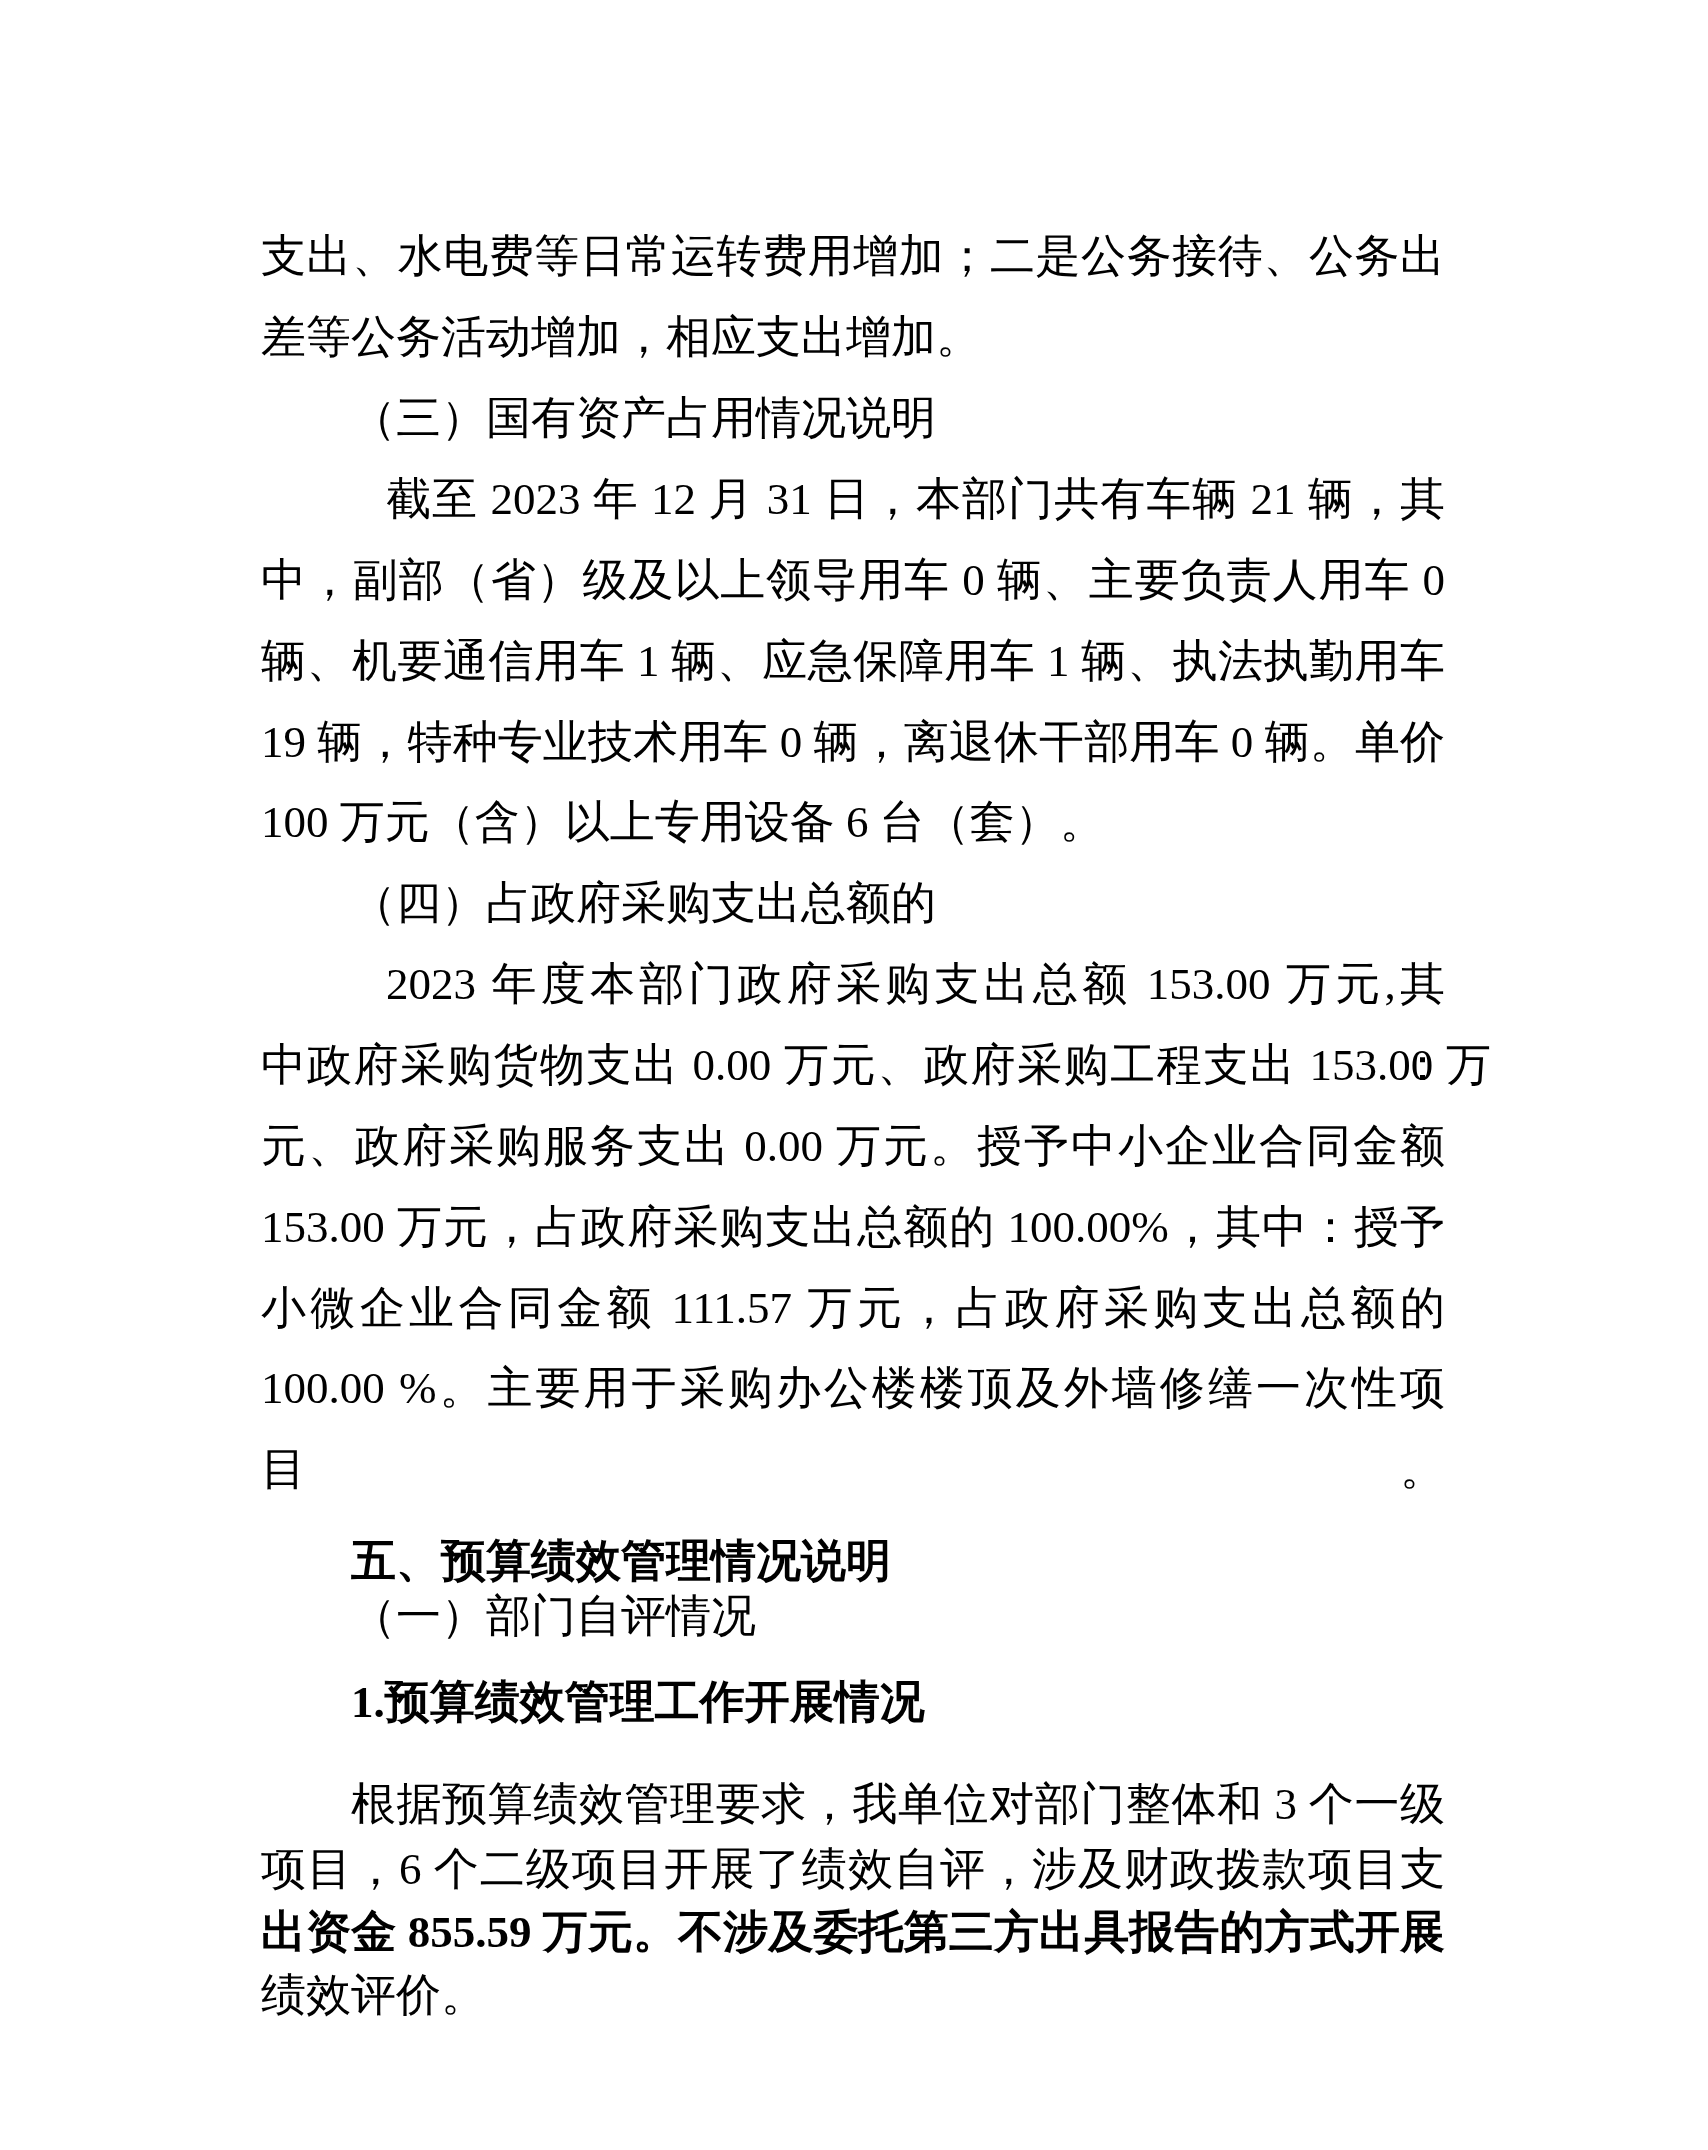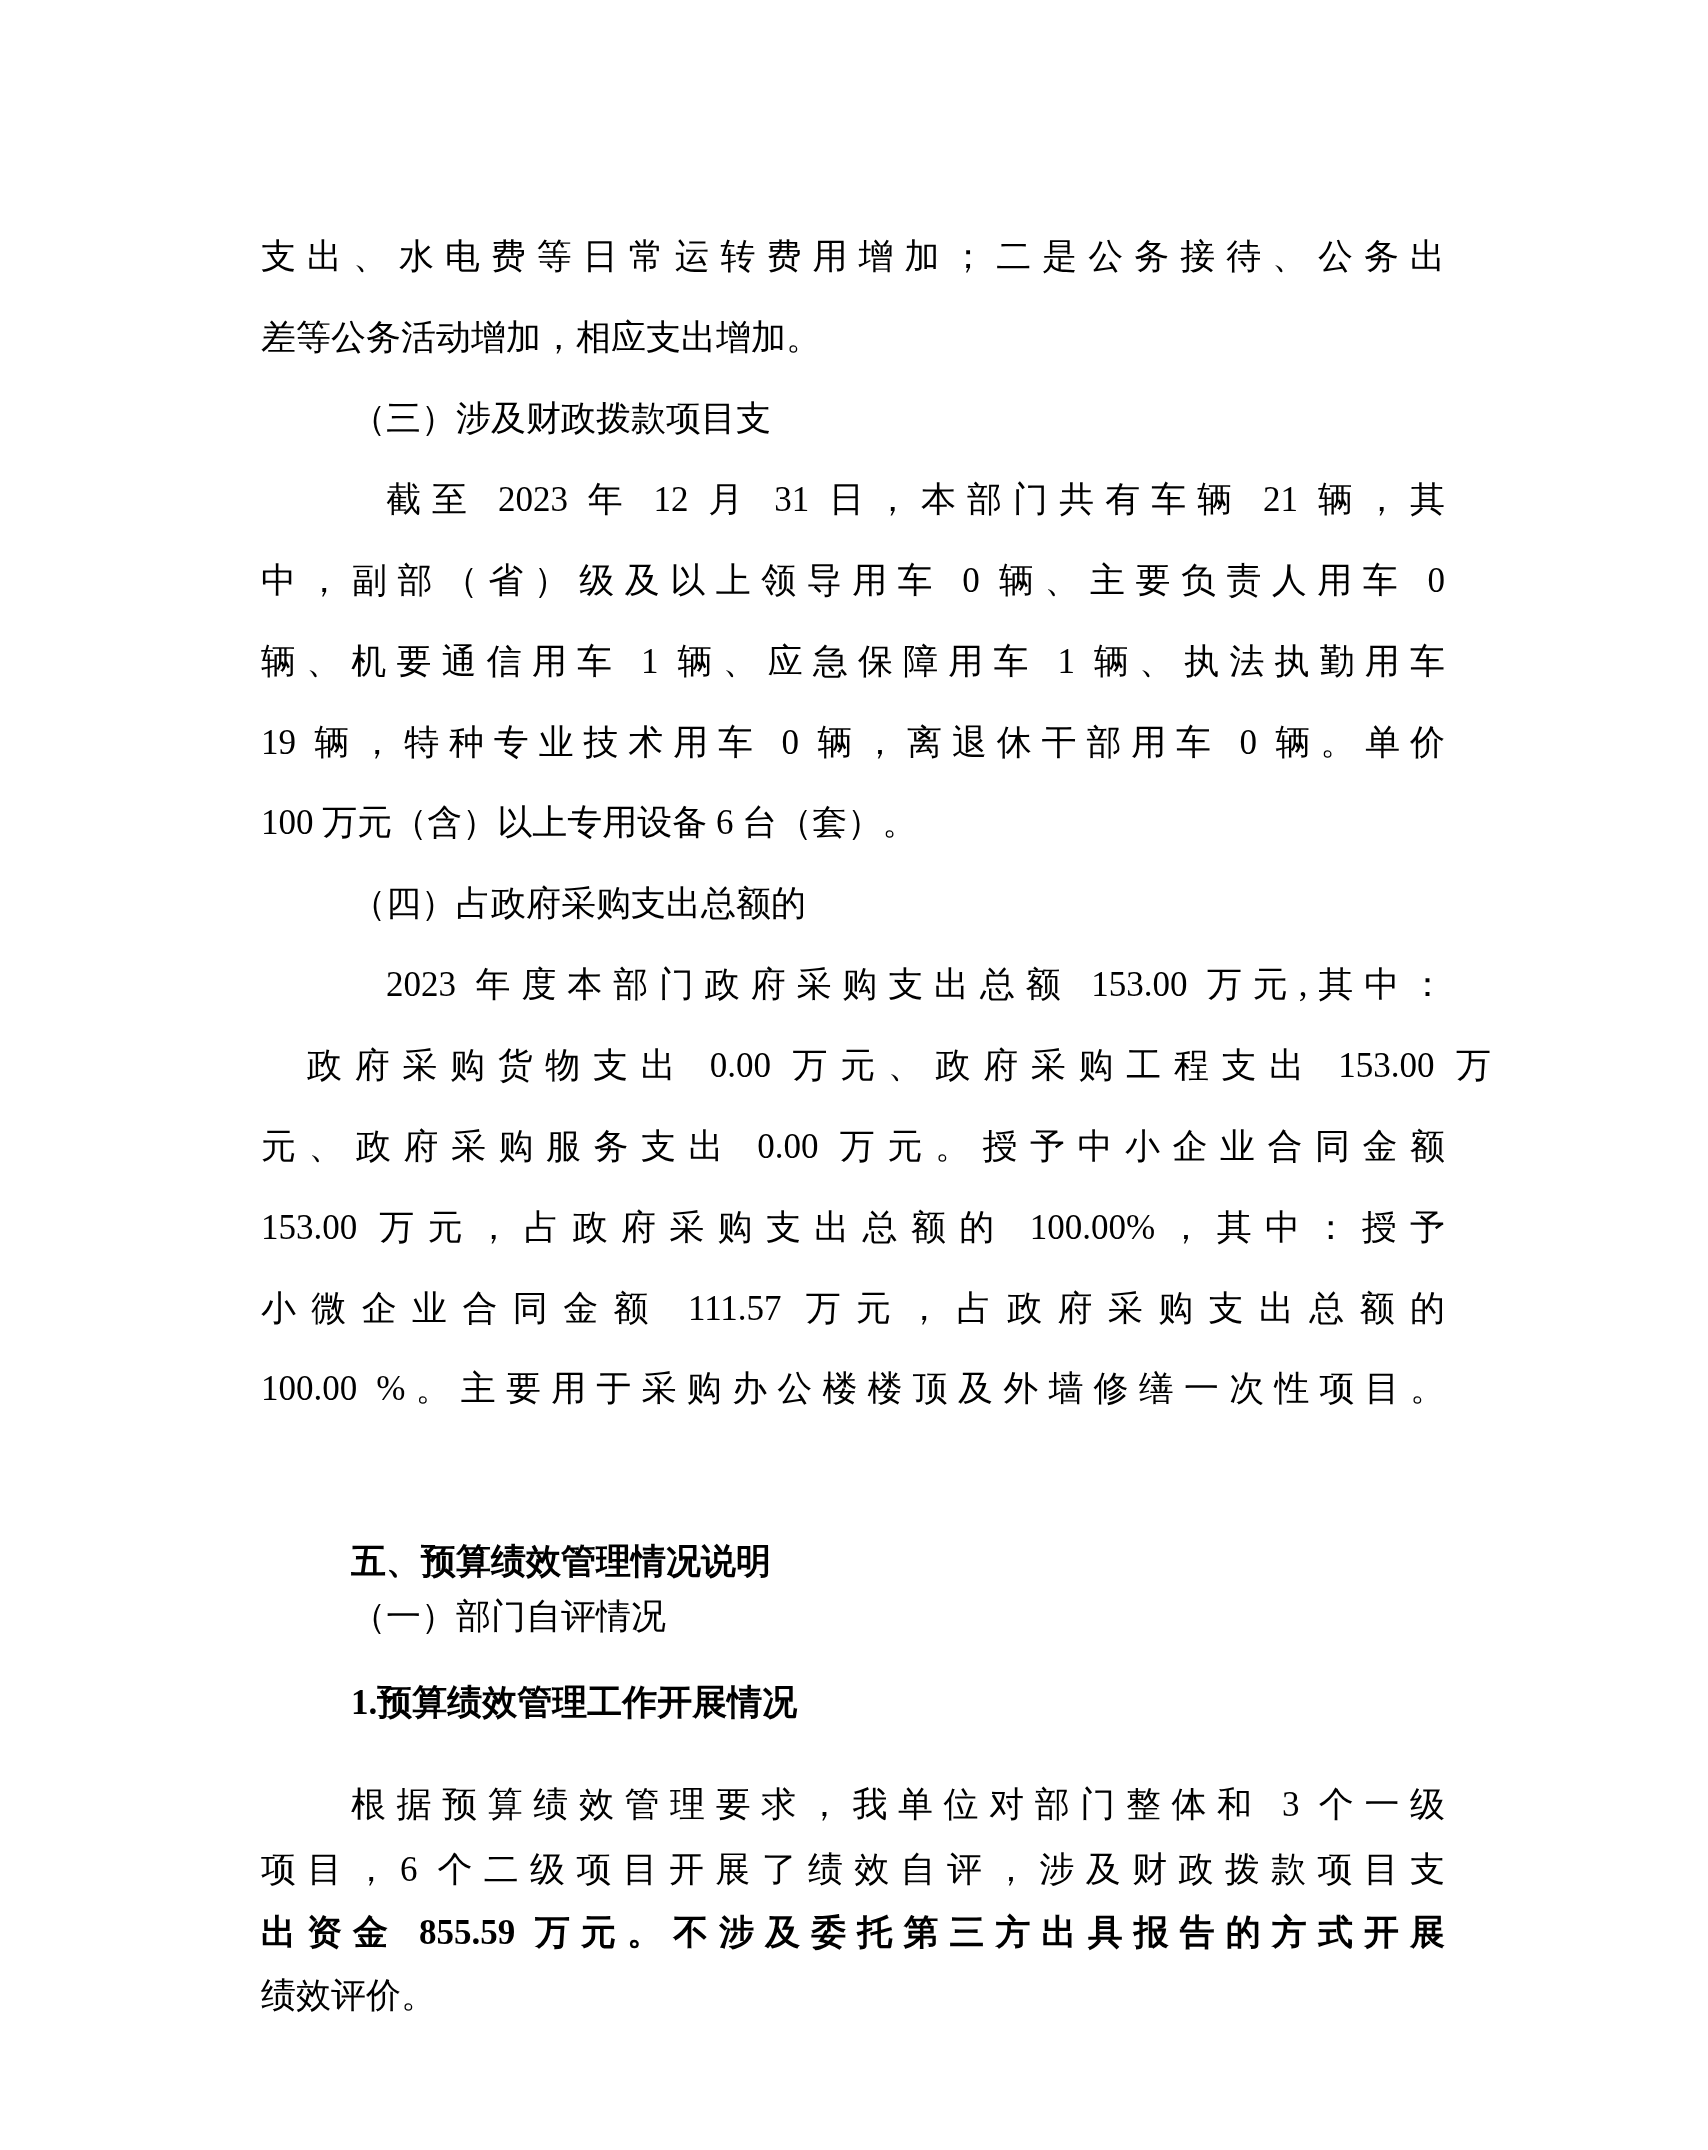"支出、水电费等日常运转费用增加；二是公务接待、公务出" .line { font-size: 35px -> 45px }
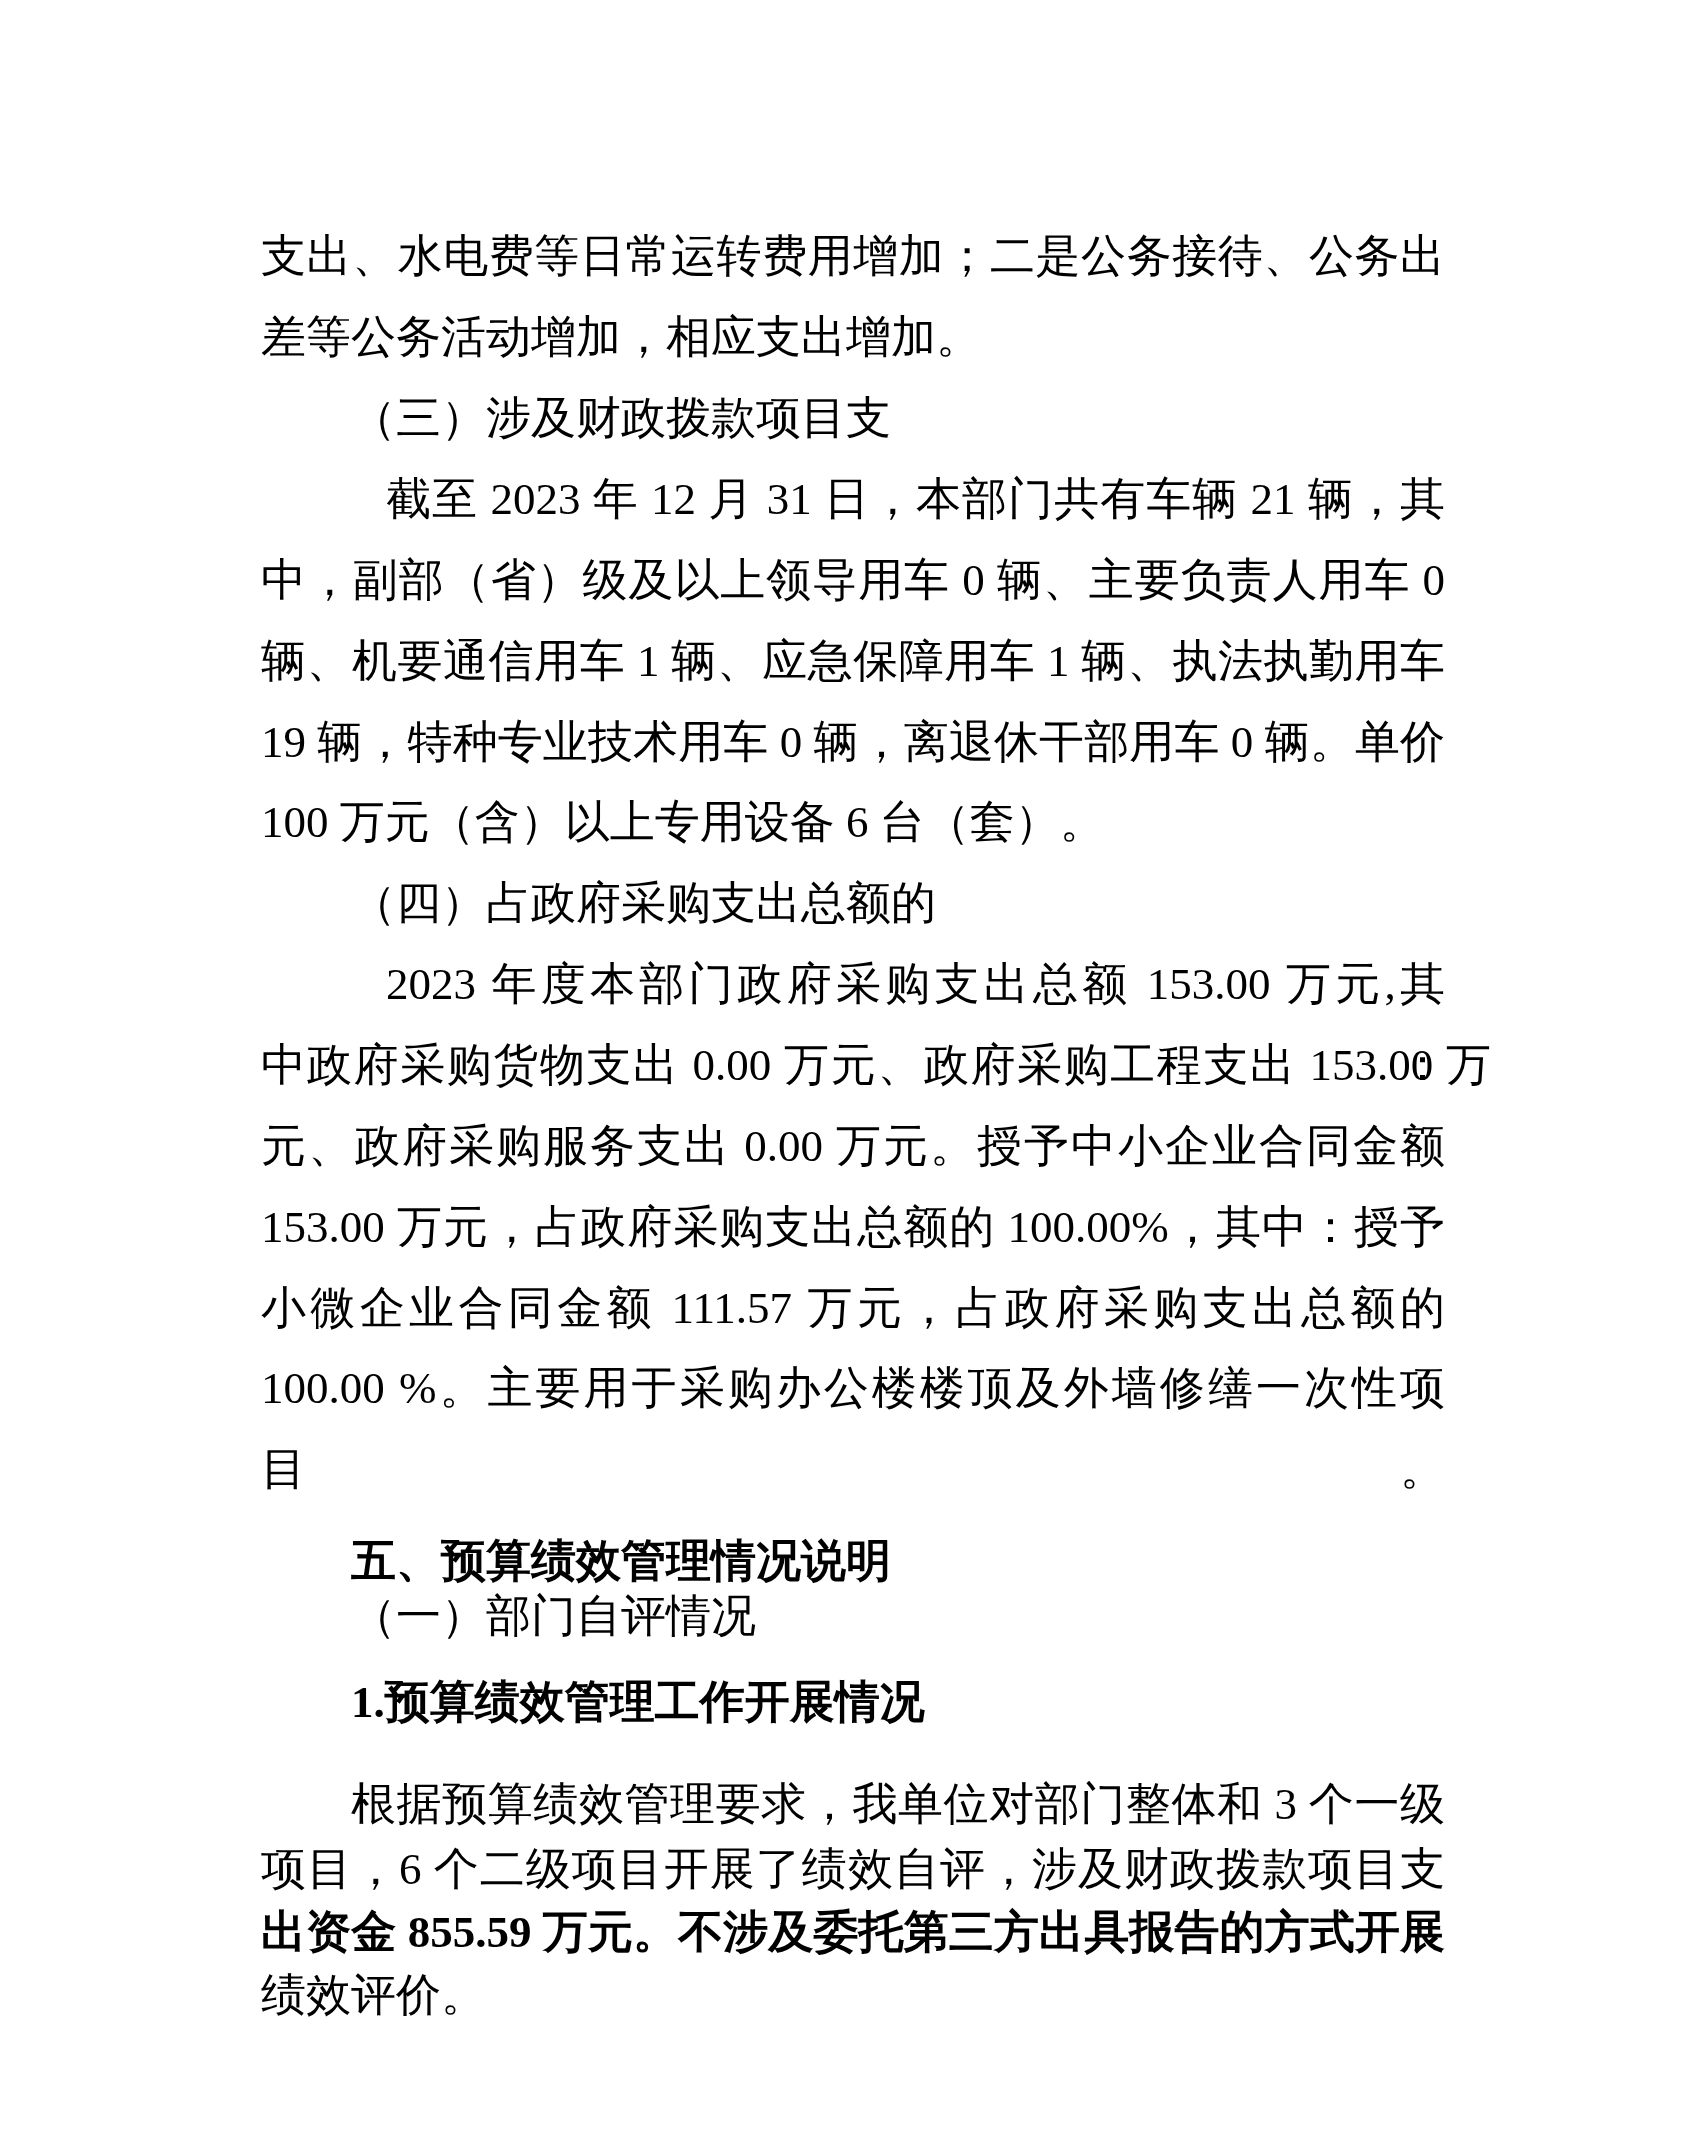"（三）涉及财政拨款项目支" div.line { text: 涉及财政拨款项目支 -> 国有资产占用情况说明 }
